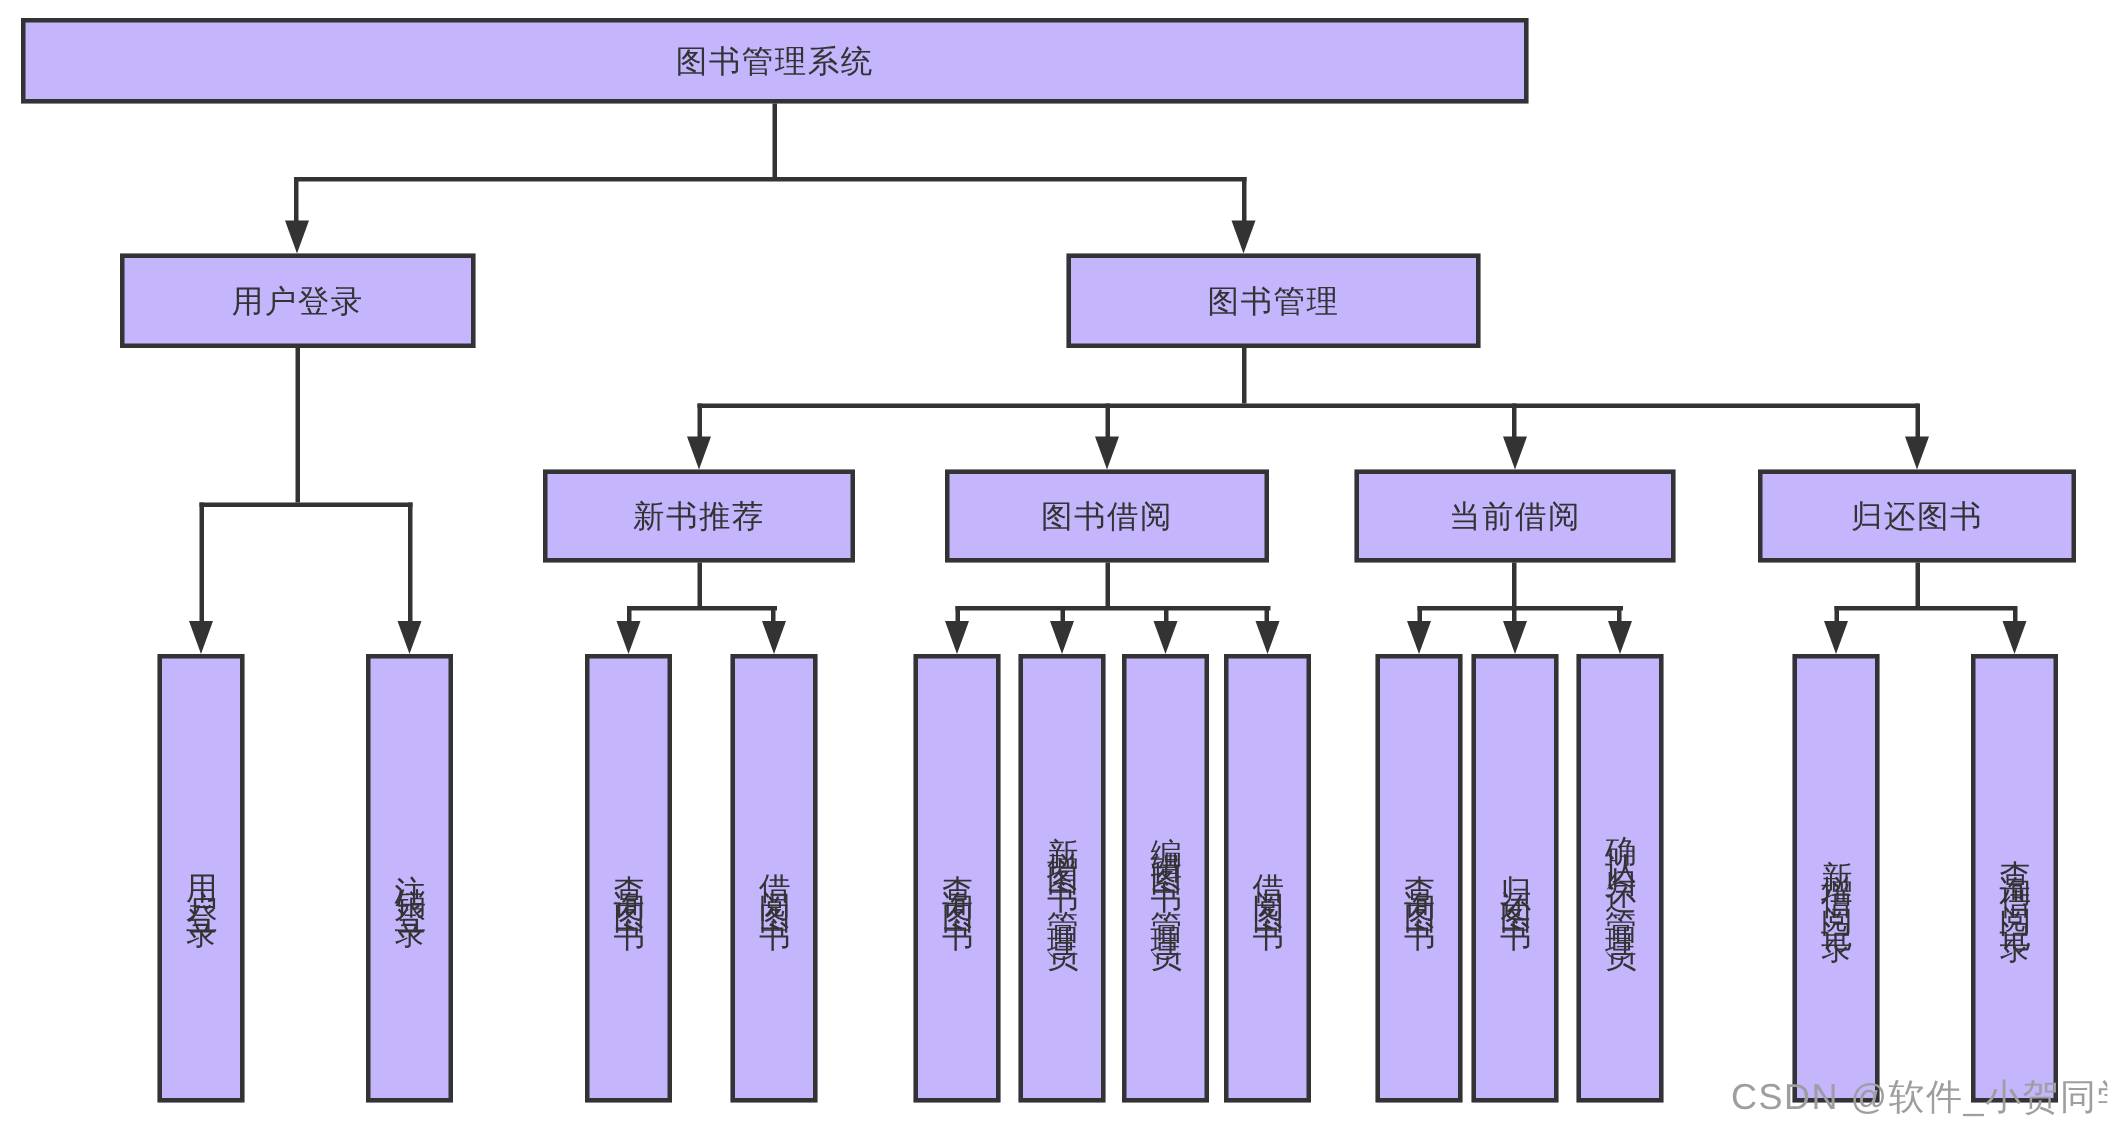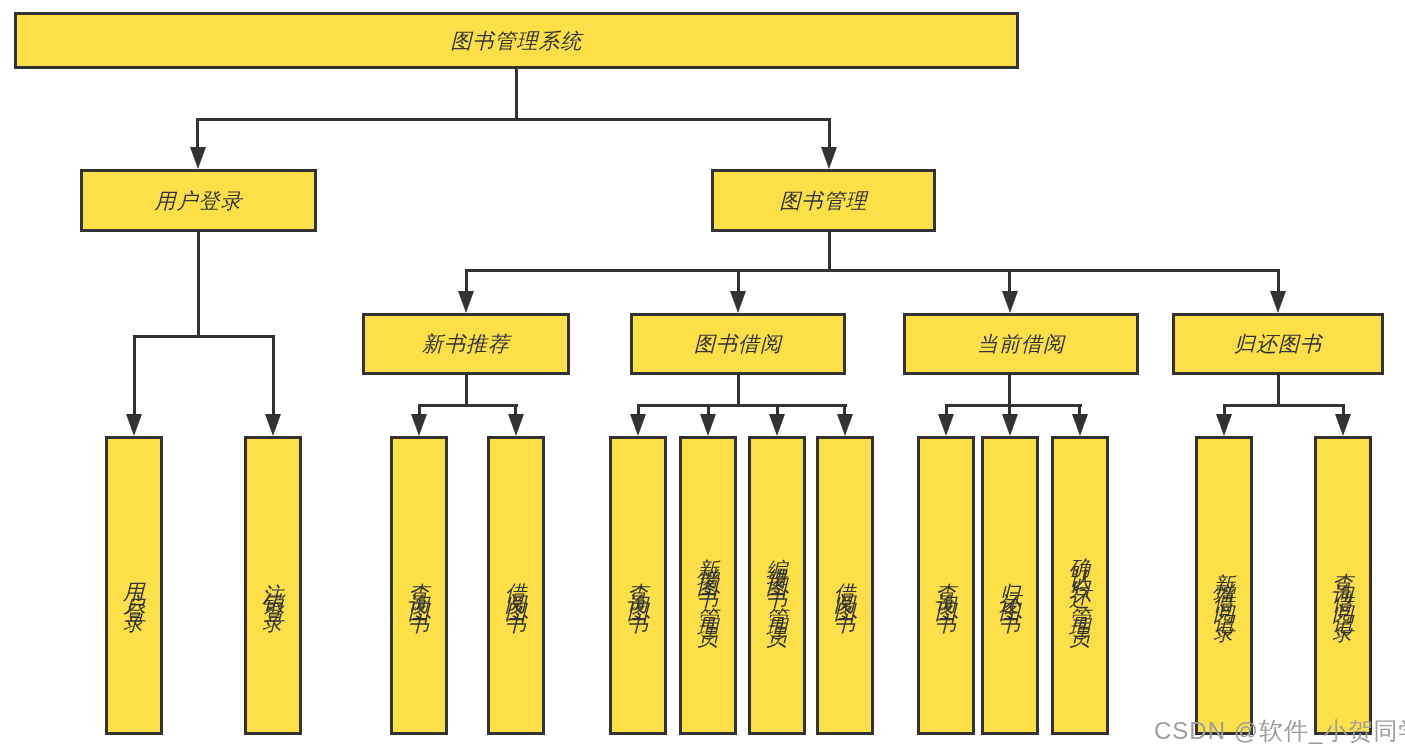"图书管理系统" .box { background: #fde047 -> #c4b5fd; font-style: italic -> none }
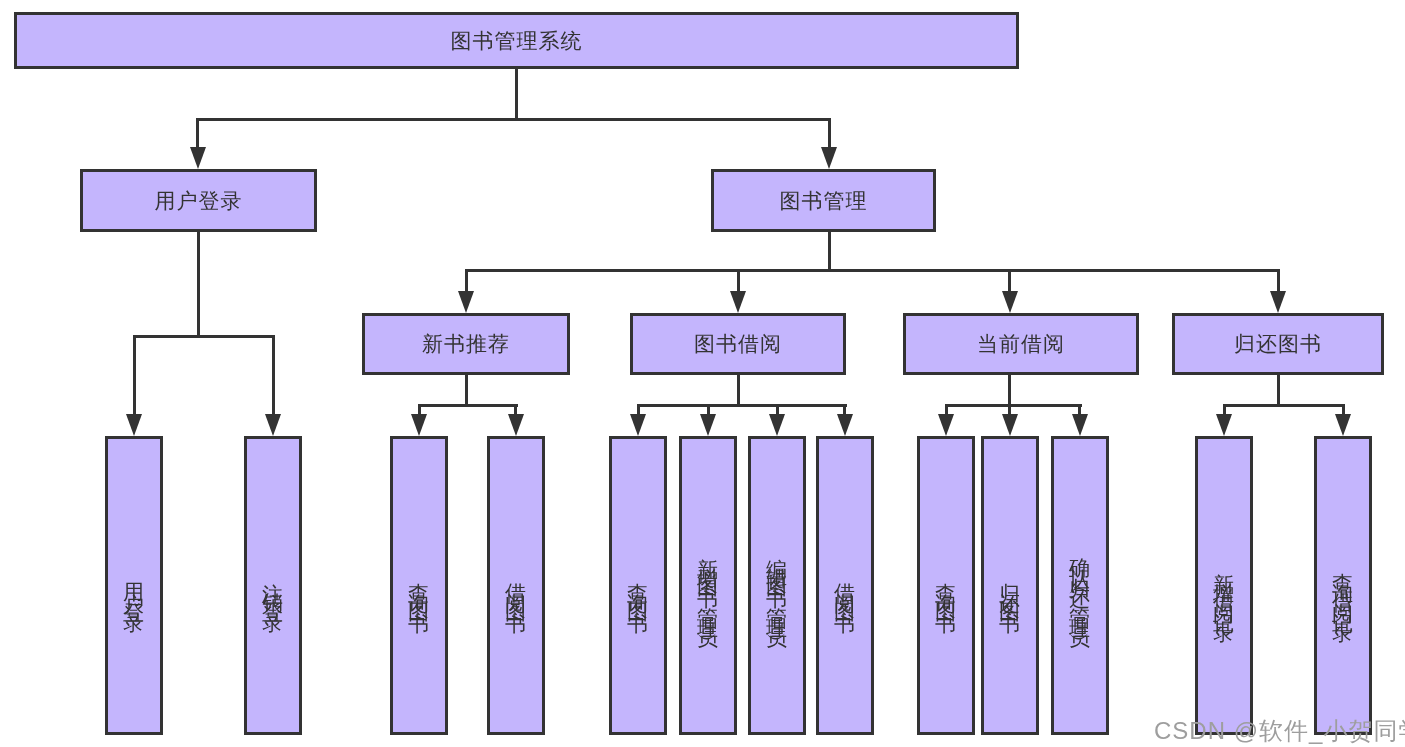"图书管理" div.box { width: 225px -> 276px }
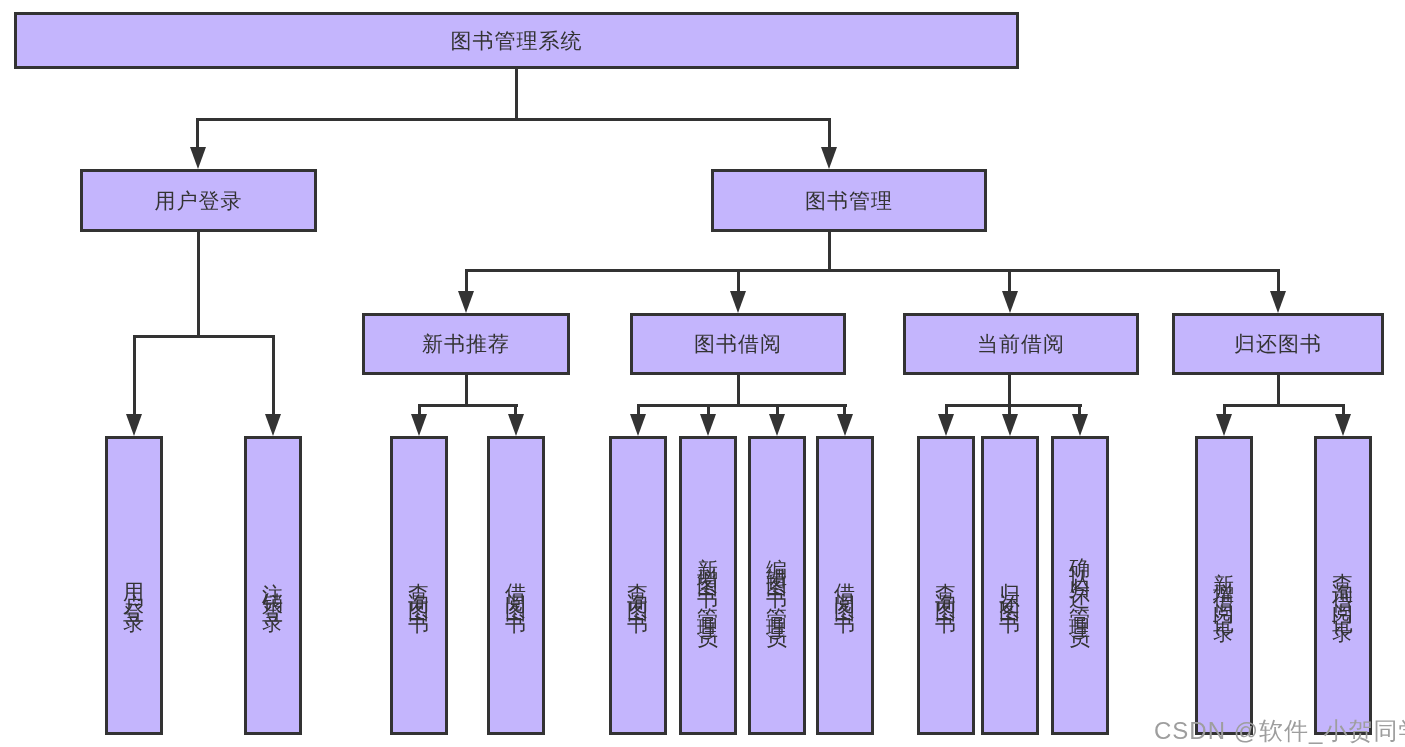"当前借阅" div.box { width: 236px -> 214px }
